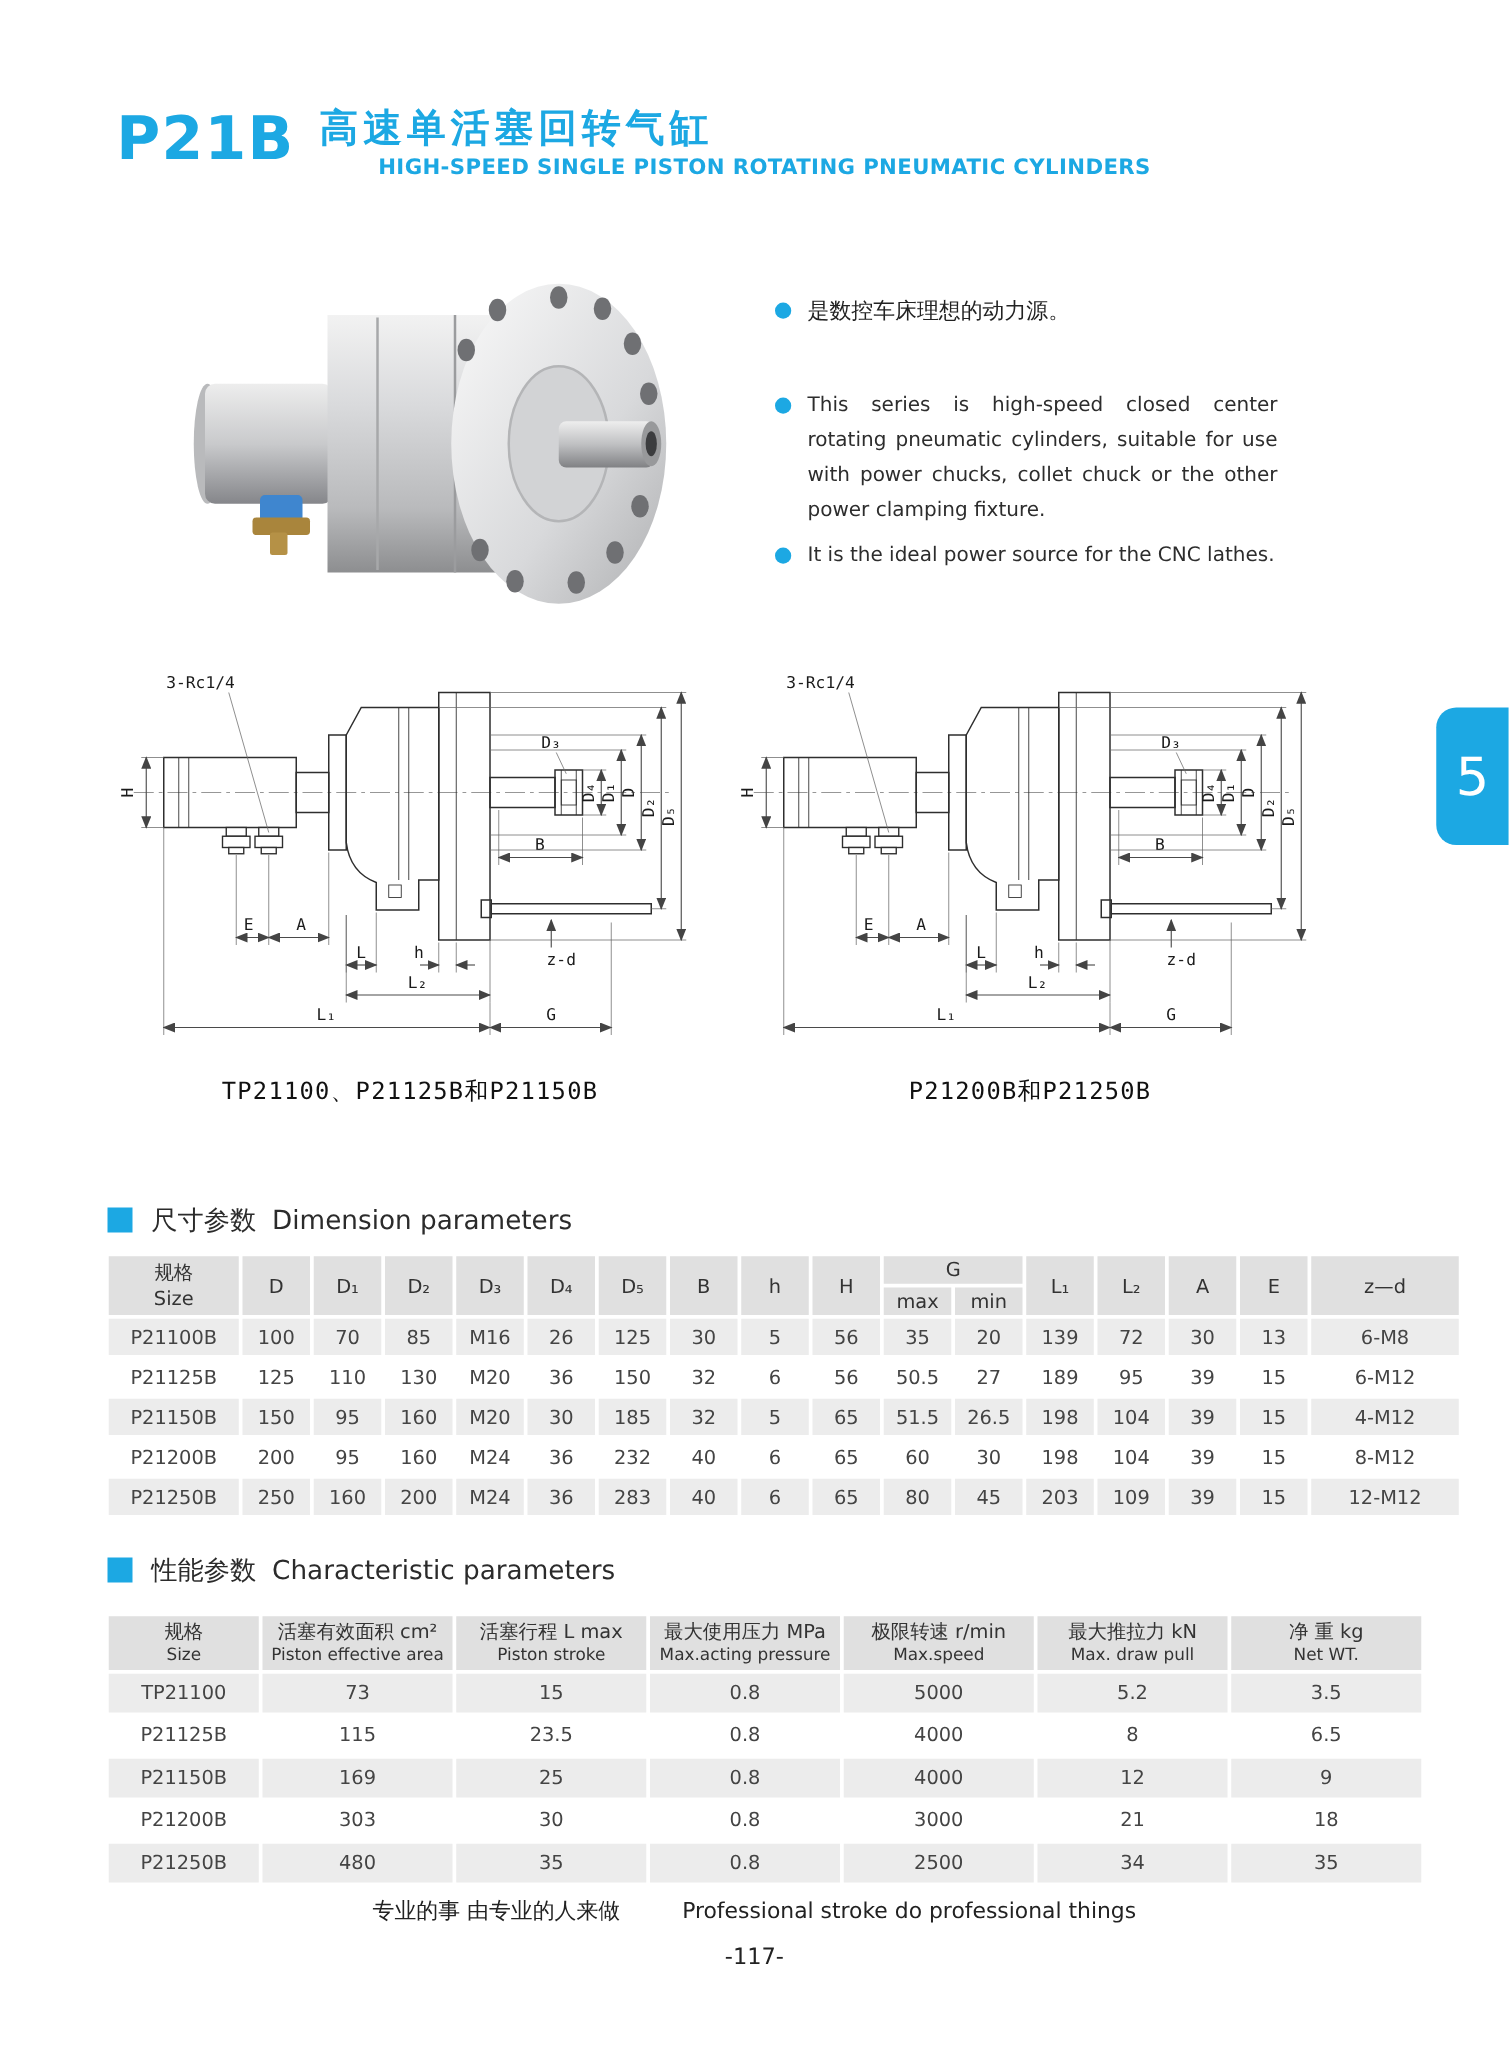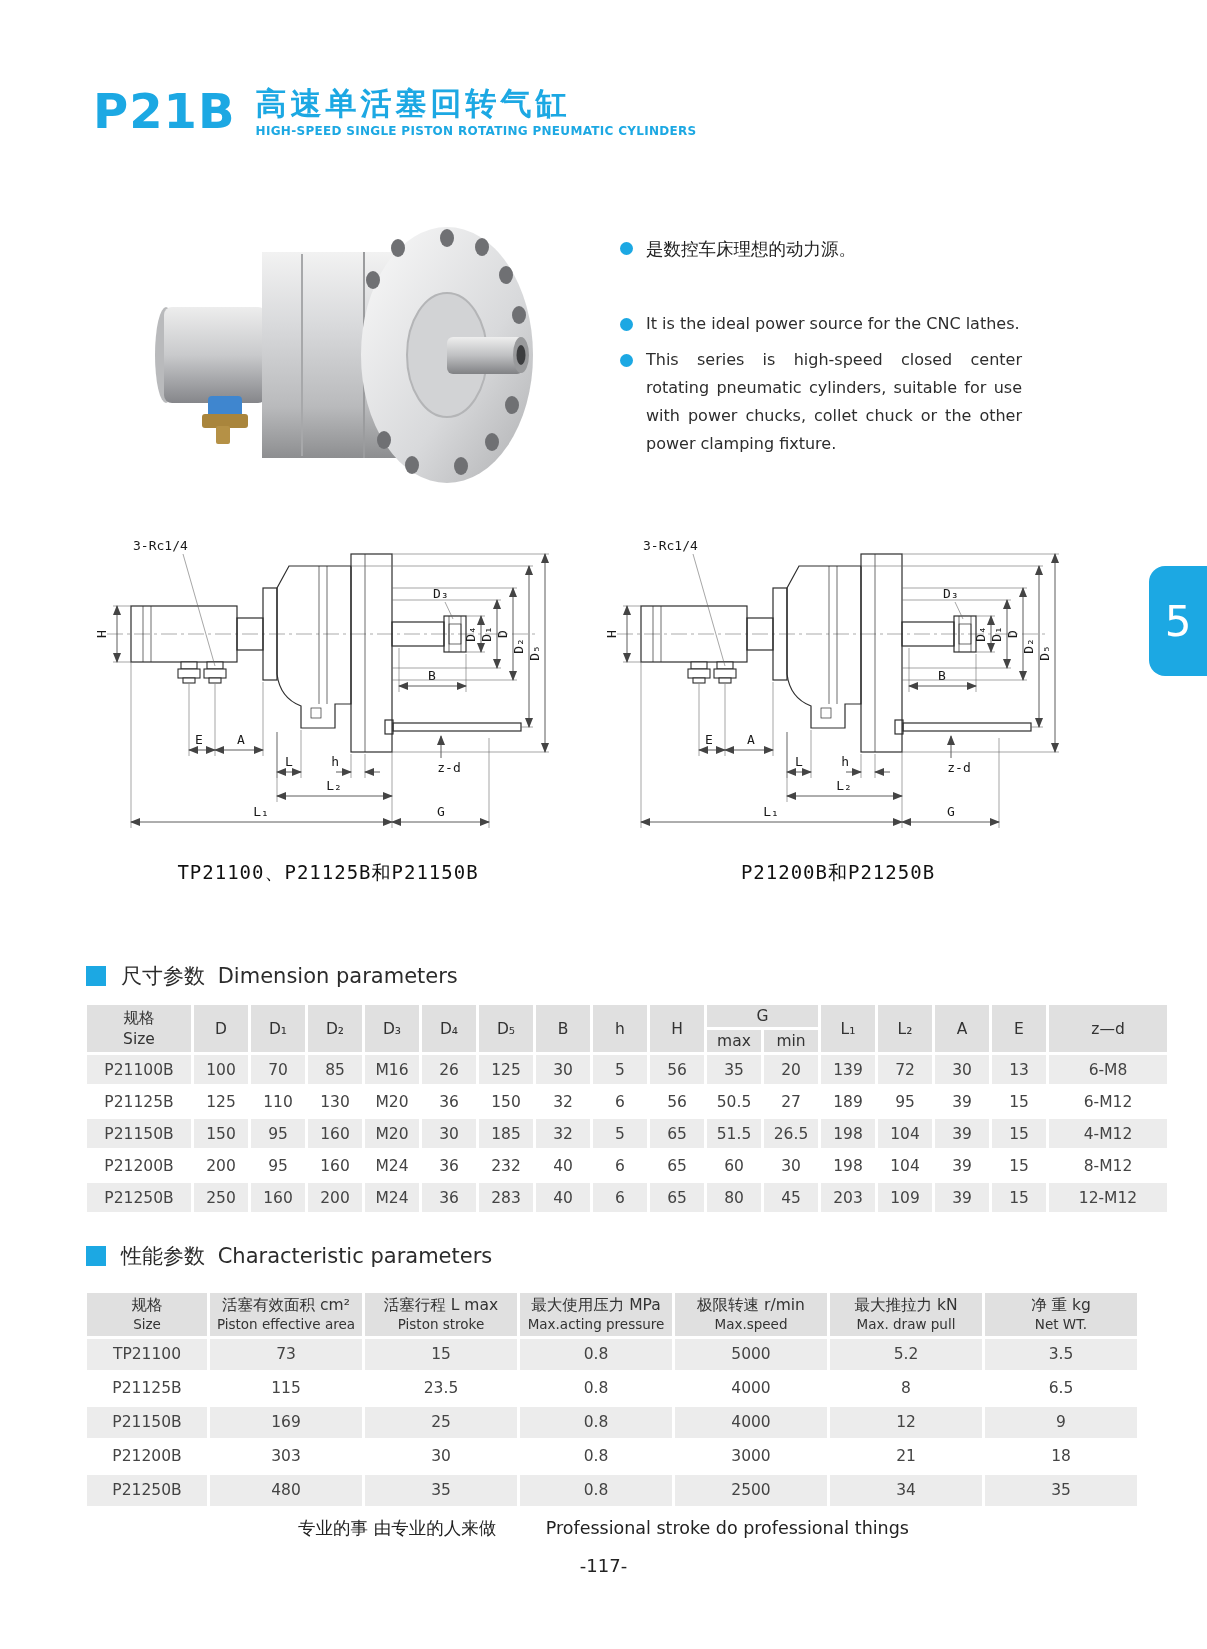"HIGH-SPEED SINGLE PISTON ROTATING" .title-en { font-size: 12px -> 17px; margin-left: none -> 47px }
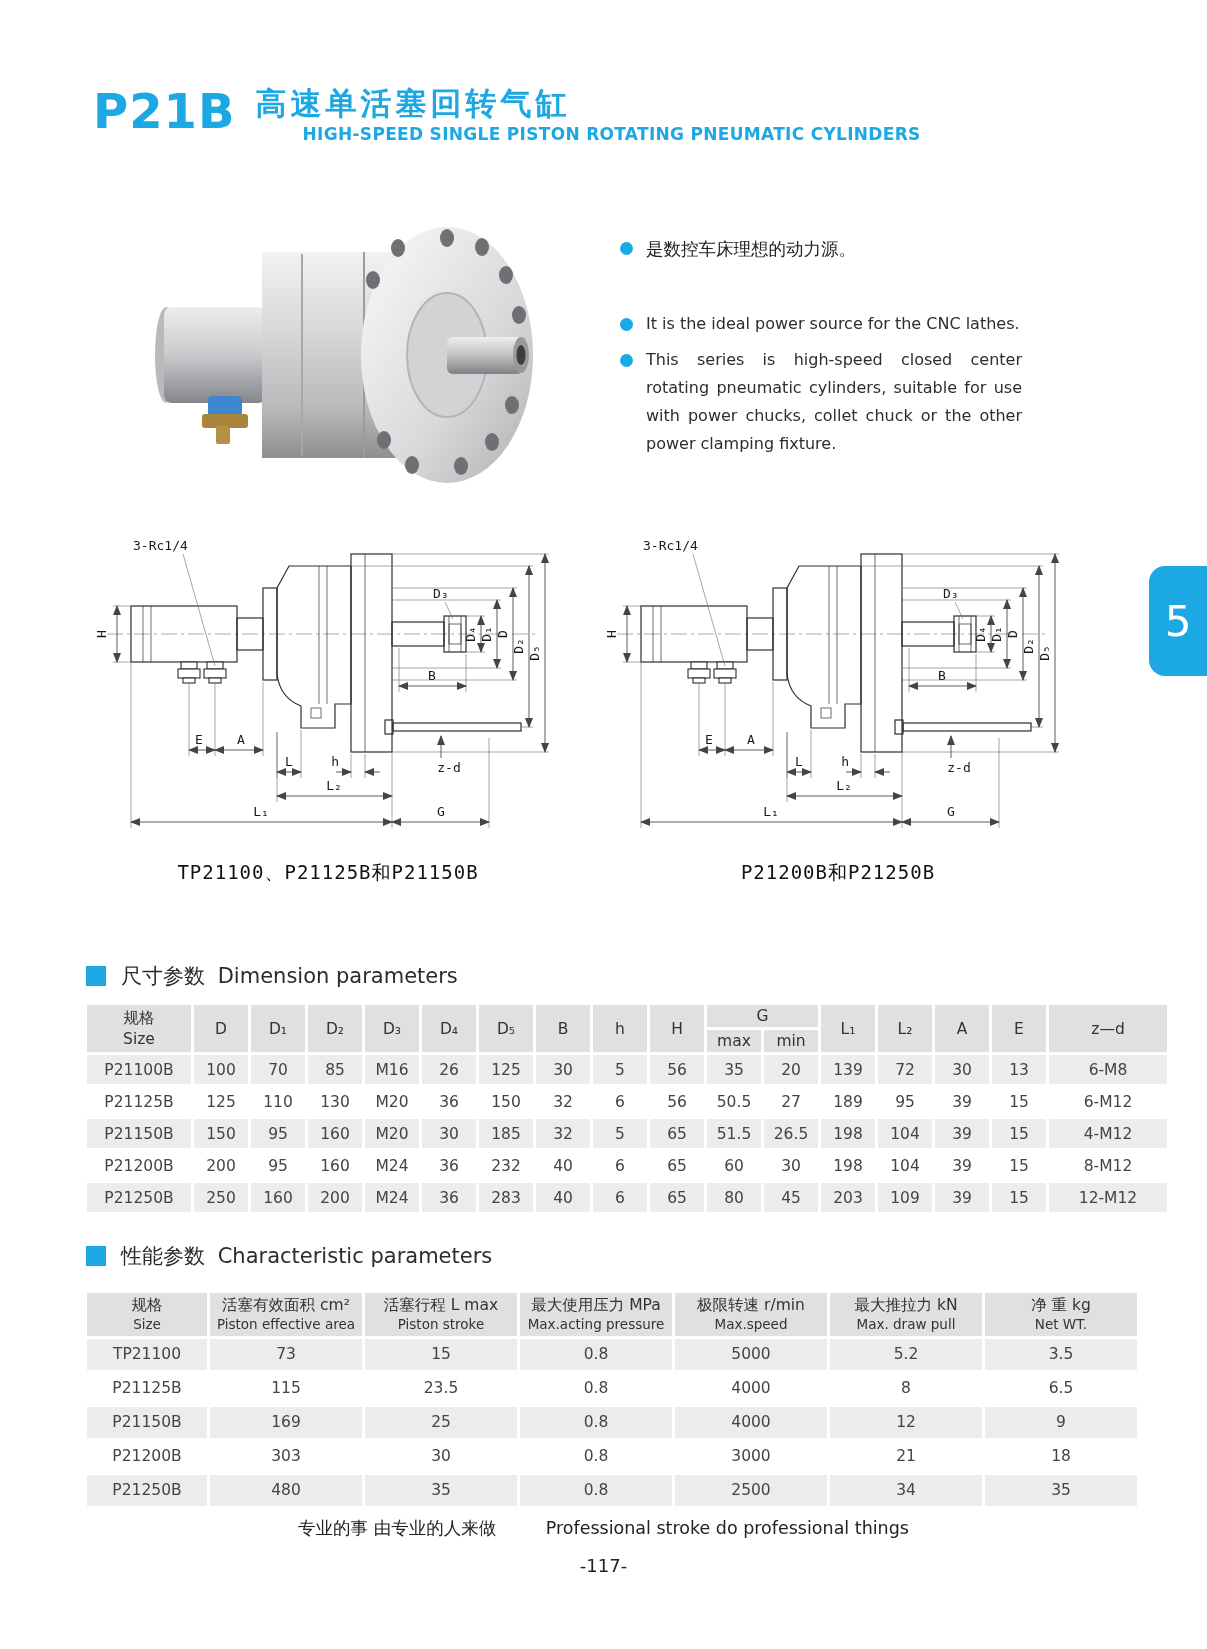"It is the ideal power" div.feat { order: before "This series is high-speed closed" -> after "This series is high-speed closed" }
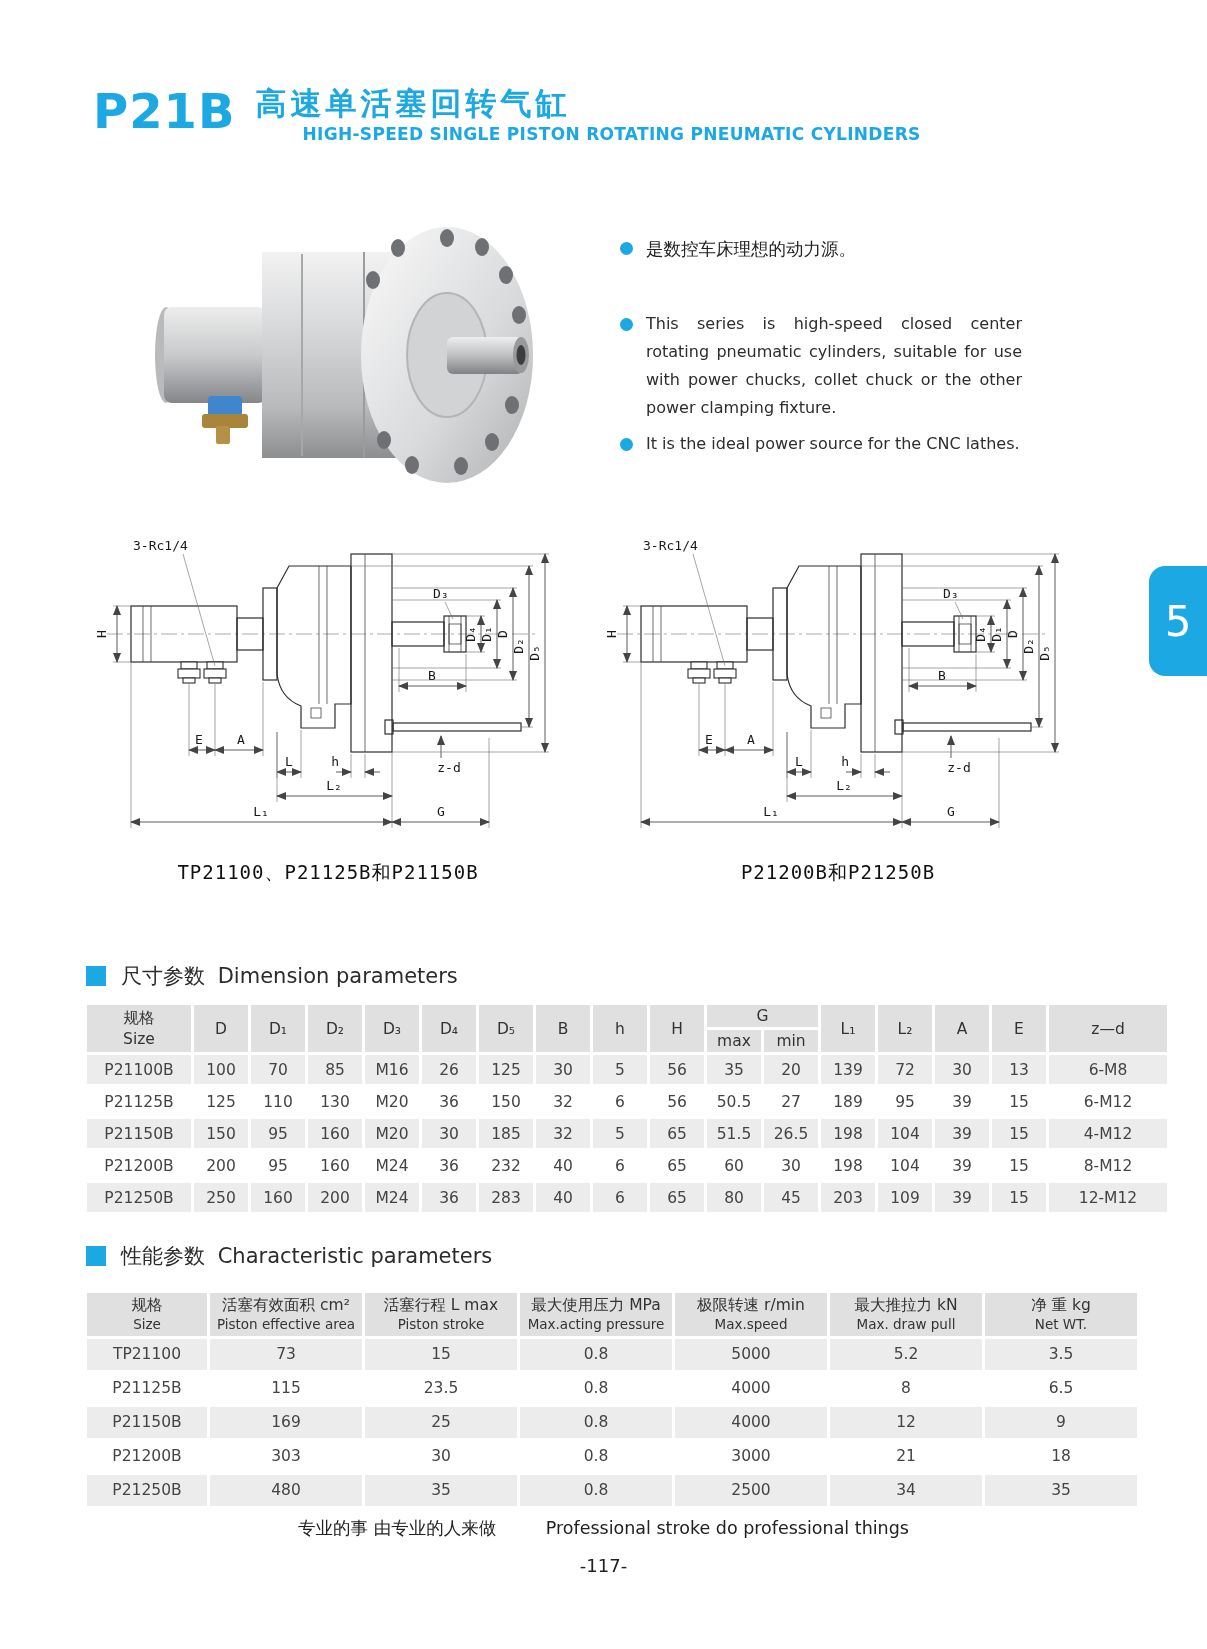"3-Rc1/4" #drawings { gap: 30px -> 16px }
